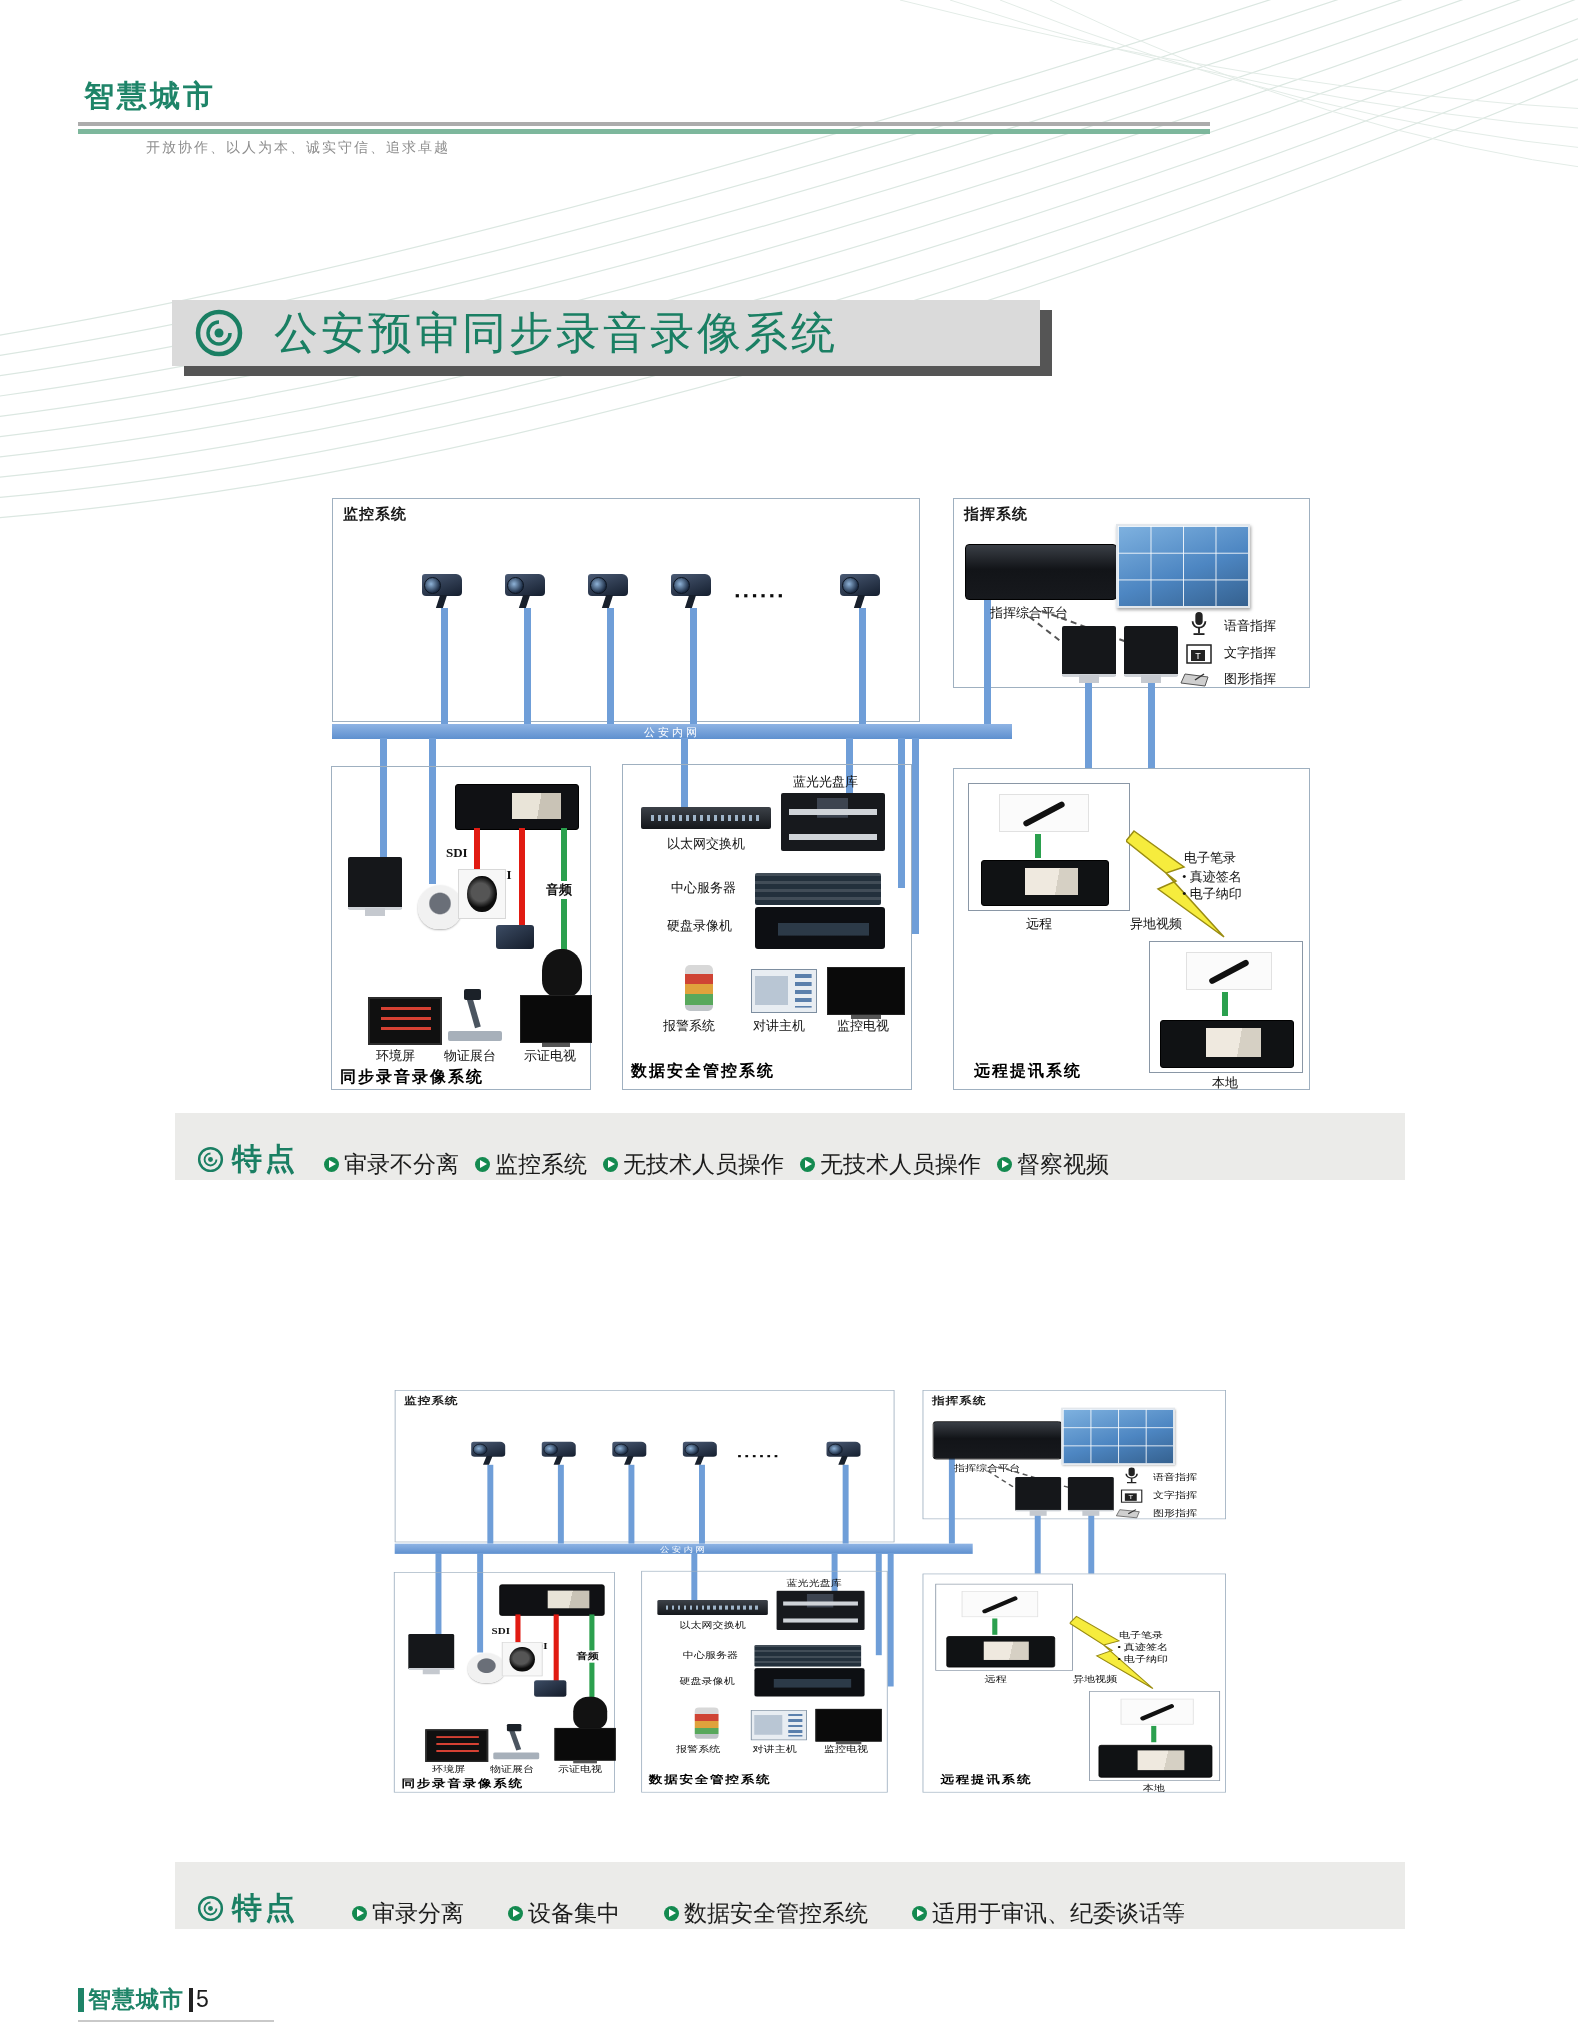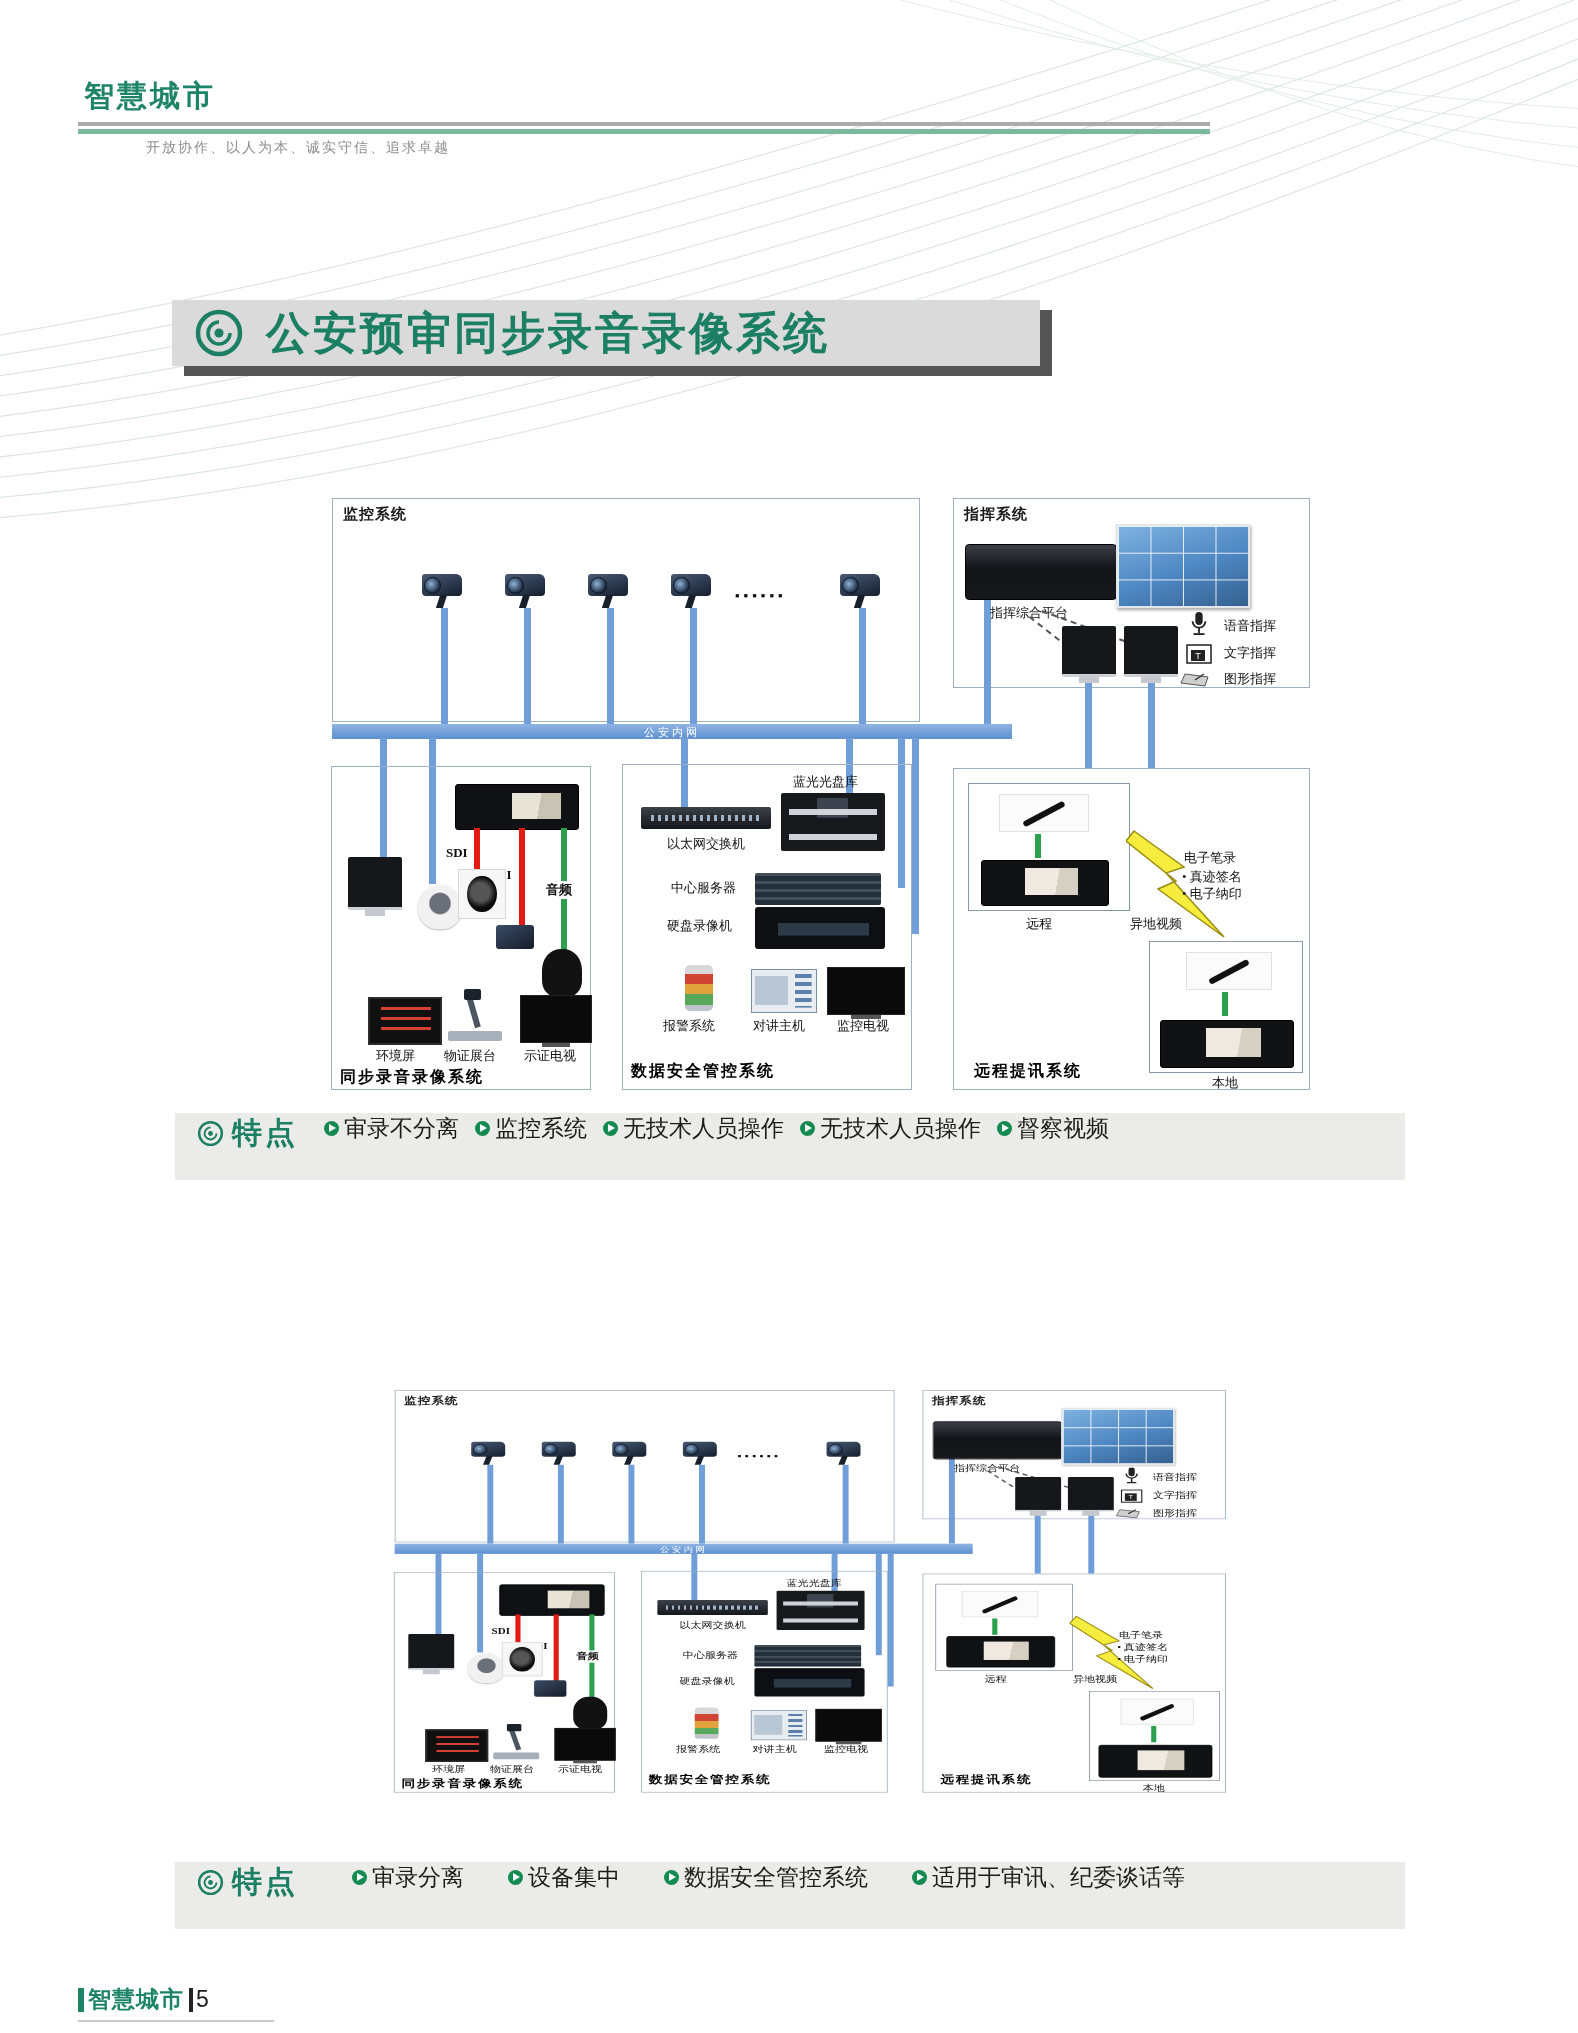"公安预审同步录音录像系统" .banner h1 { font-weight: 700 -> 400; margin: 4px -> 12px }
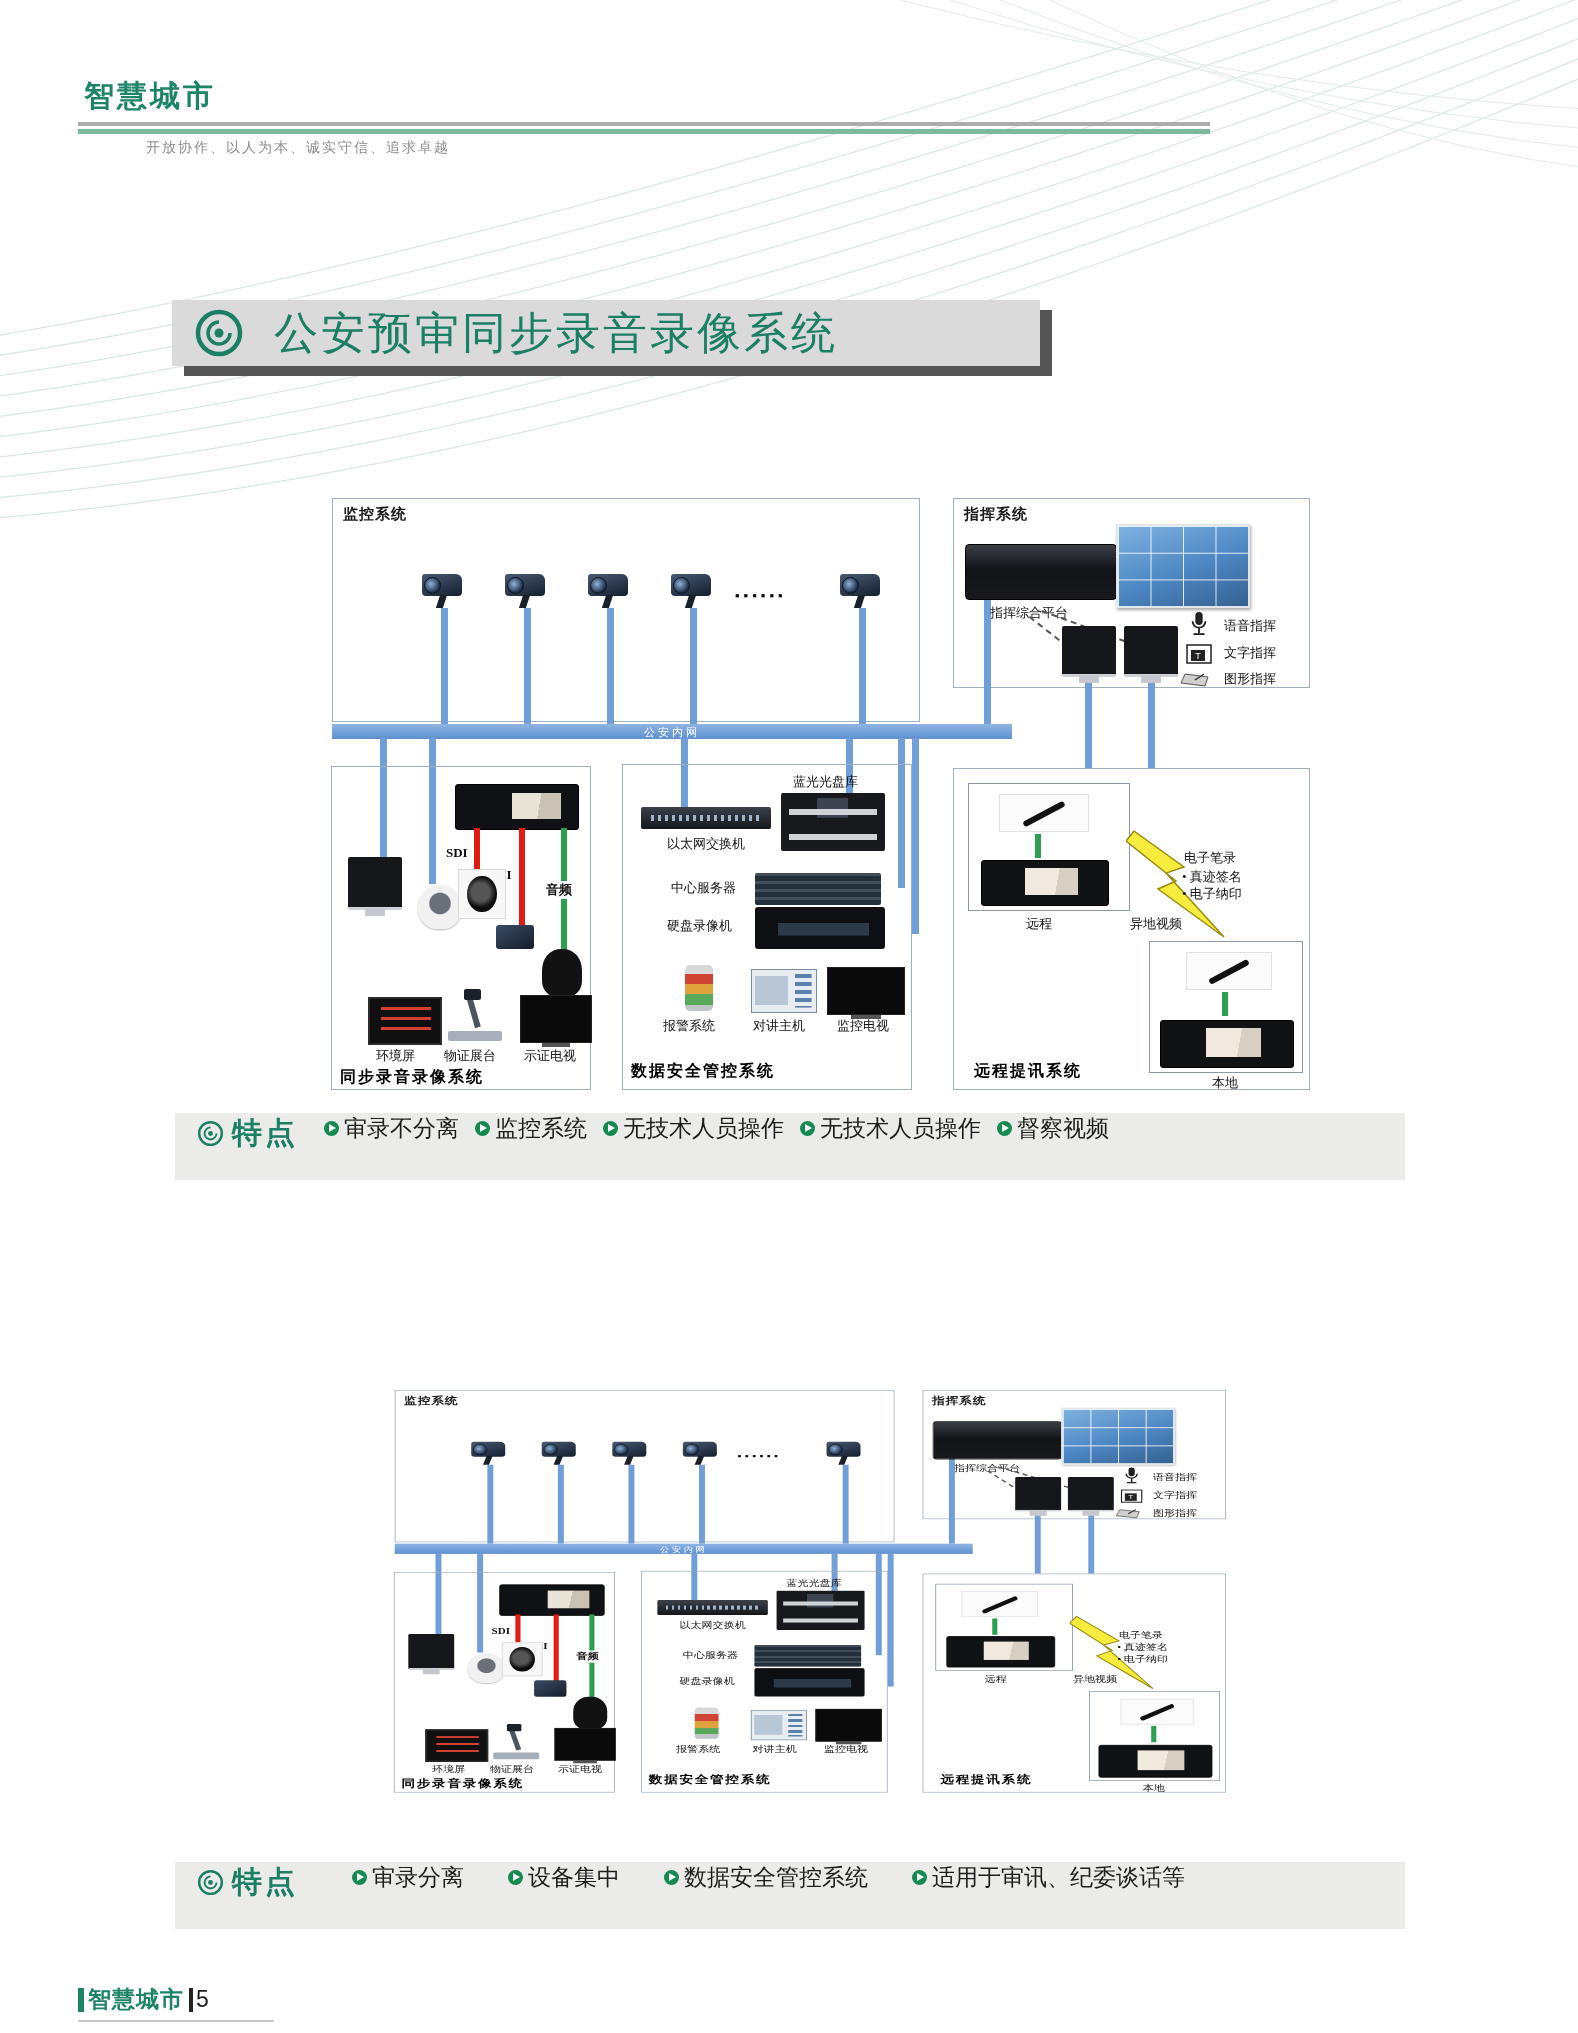"特点" .features { align-items: flex-start -> flex-end }
